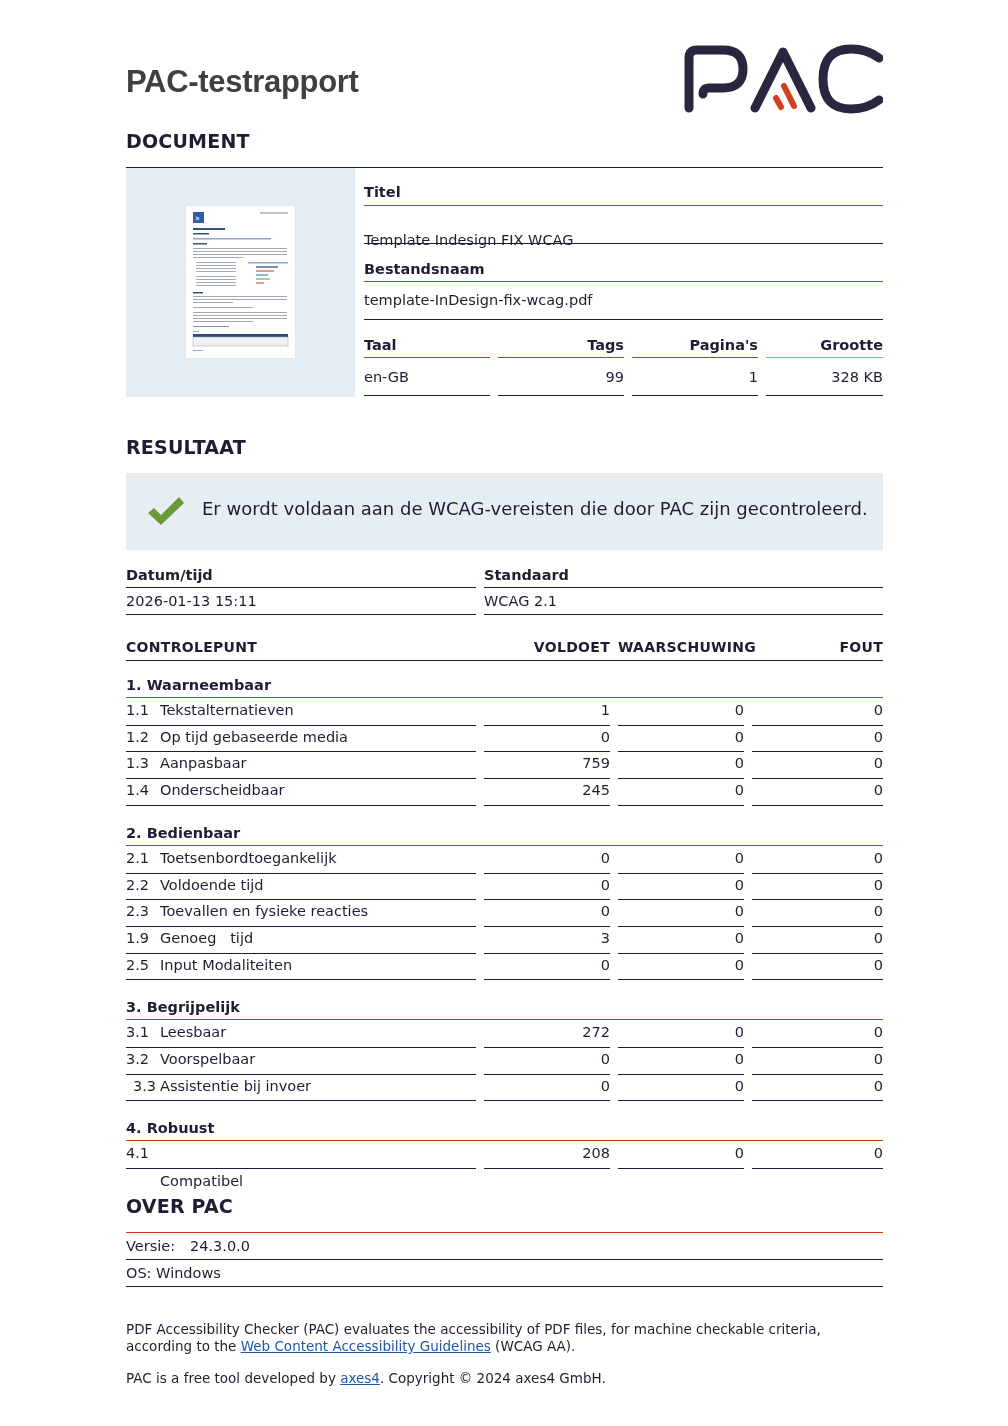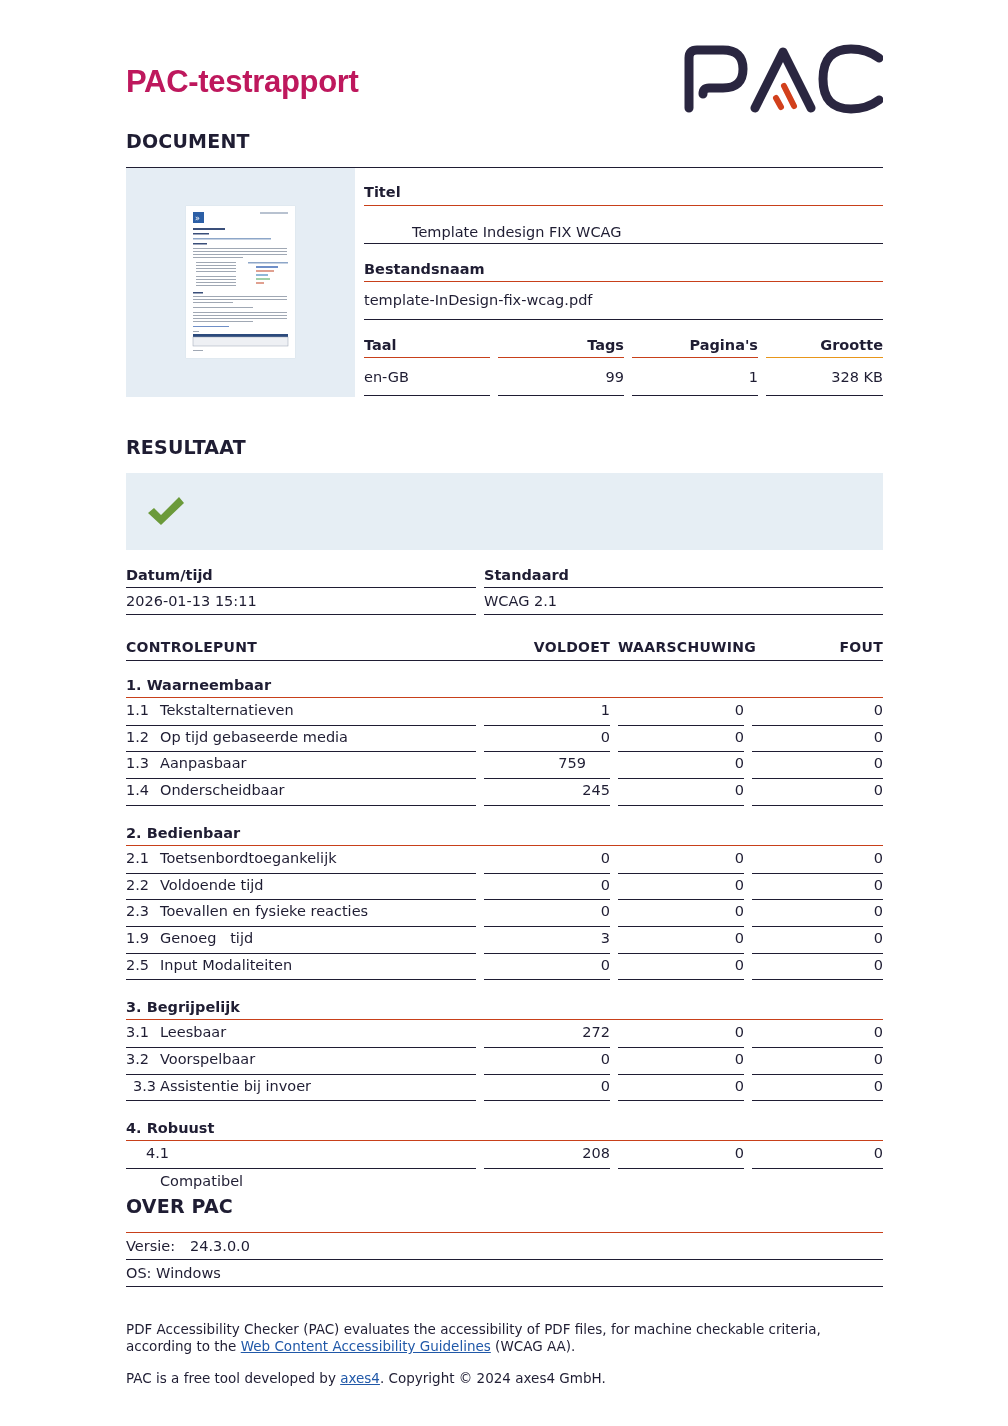"PAC-testrapport" .title { color: #be185d -> #404040 }
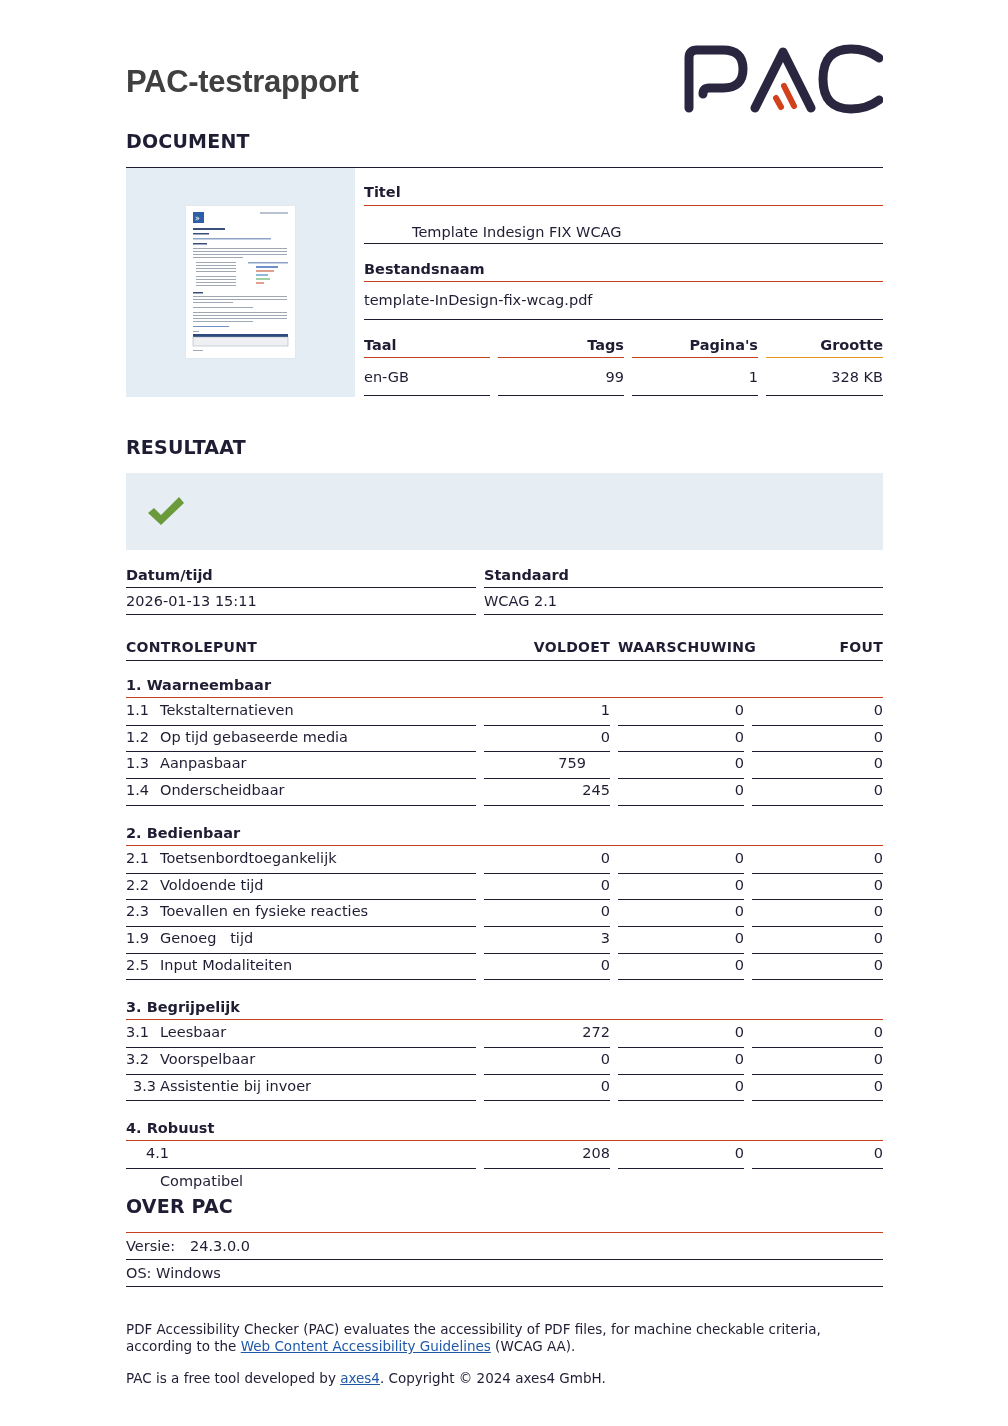"Template Indesign FIX WCAG" span.val { margin-left: 48px -> none; top: 224px -> 232px }
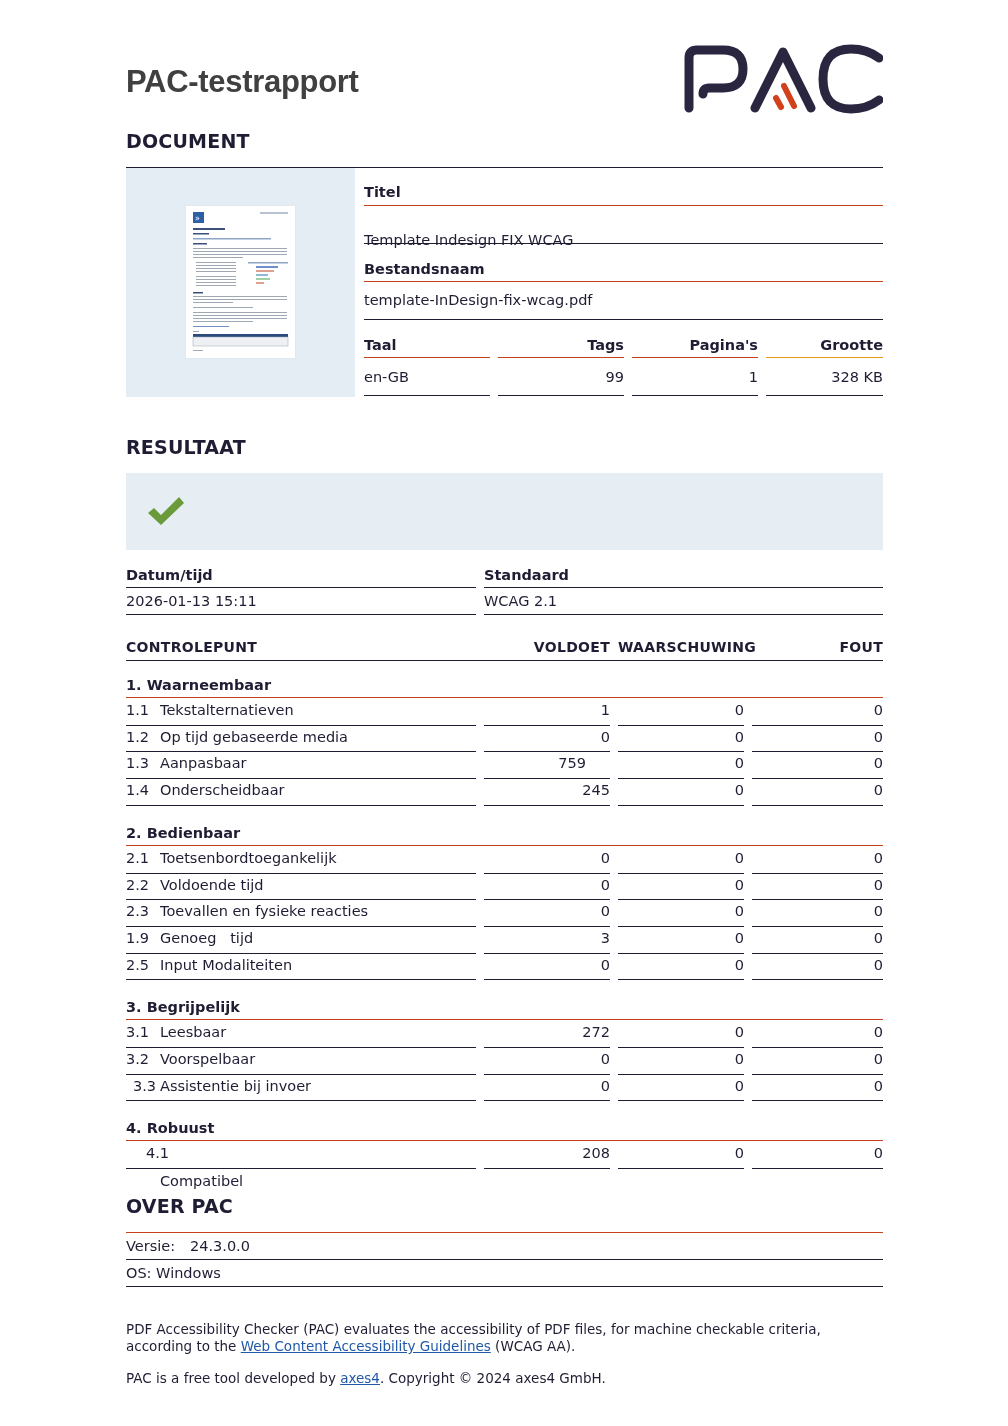"Er wordt voldaan aan de" span.result-text { html: none -> <span>Er wordt voldaan aan de WCAG-vereisten die door PAC zijn gecontroleerd.</span> }
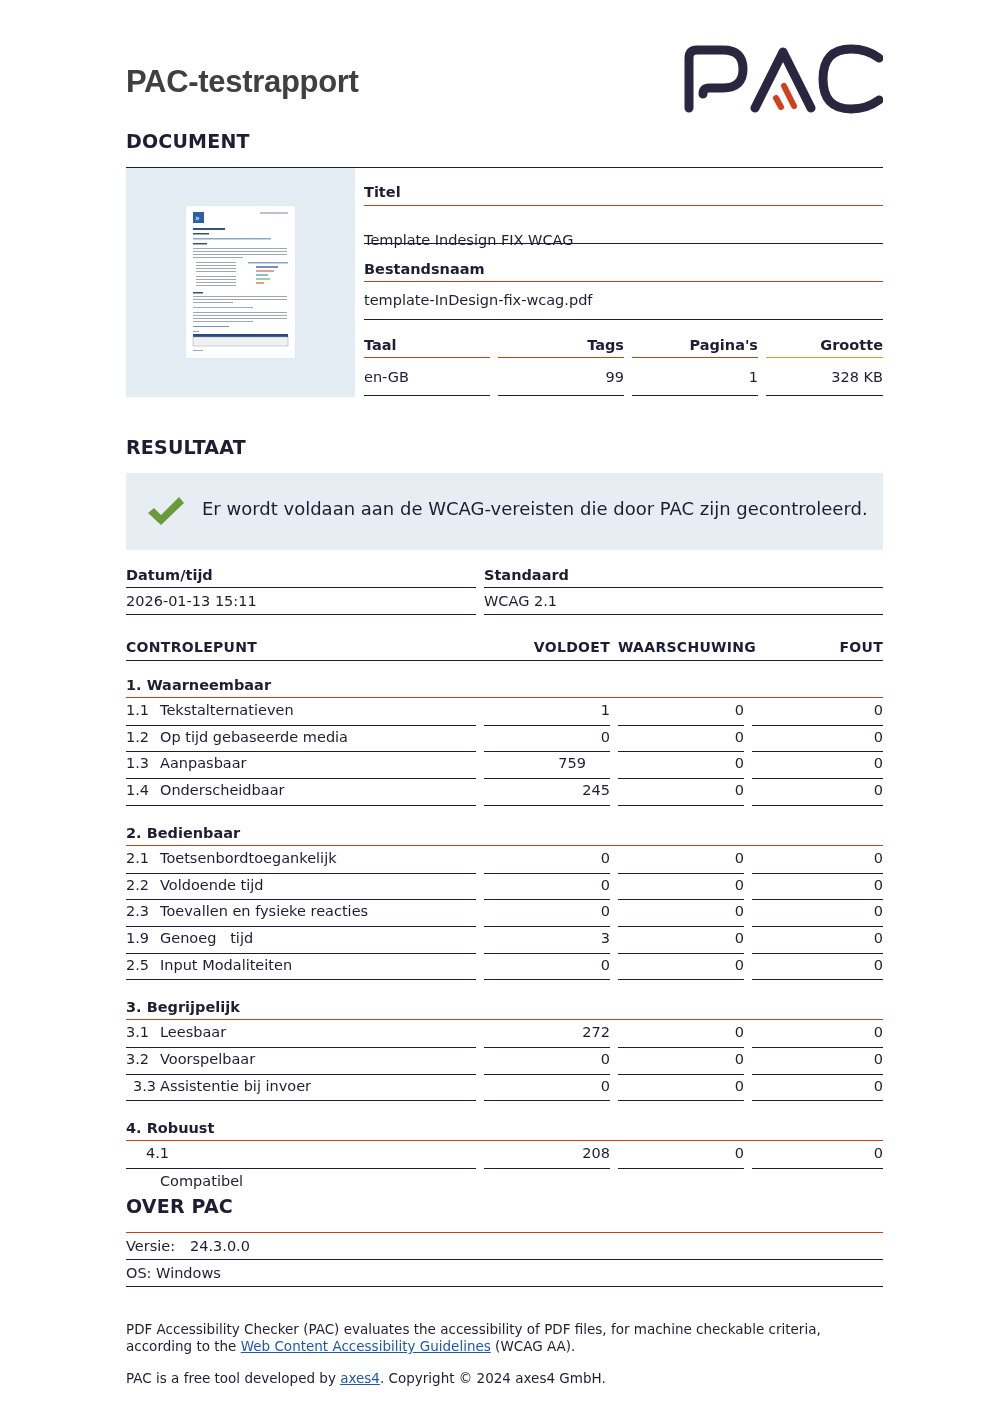"759" span.cell { left: 460px -> 484px }
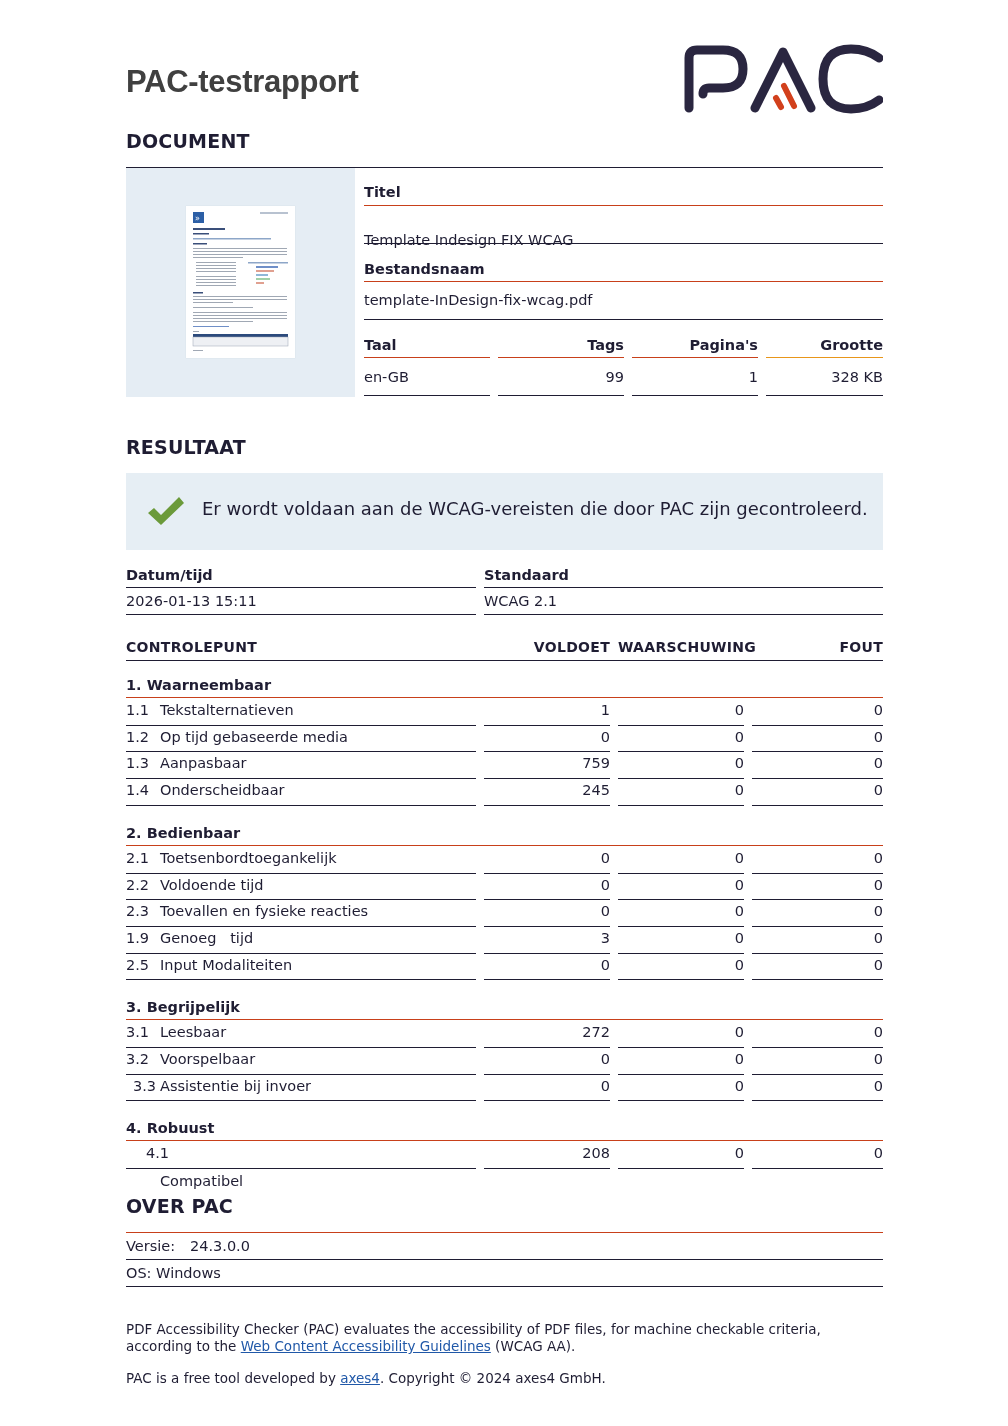"4.1" span.row-num { margin-left: 20px -> none }
